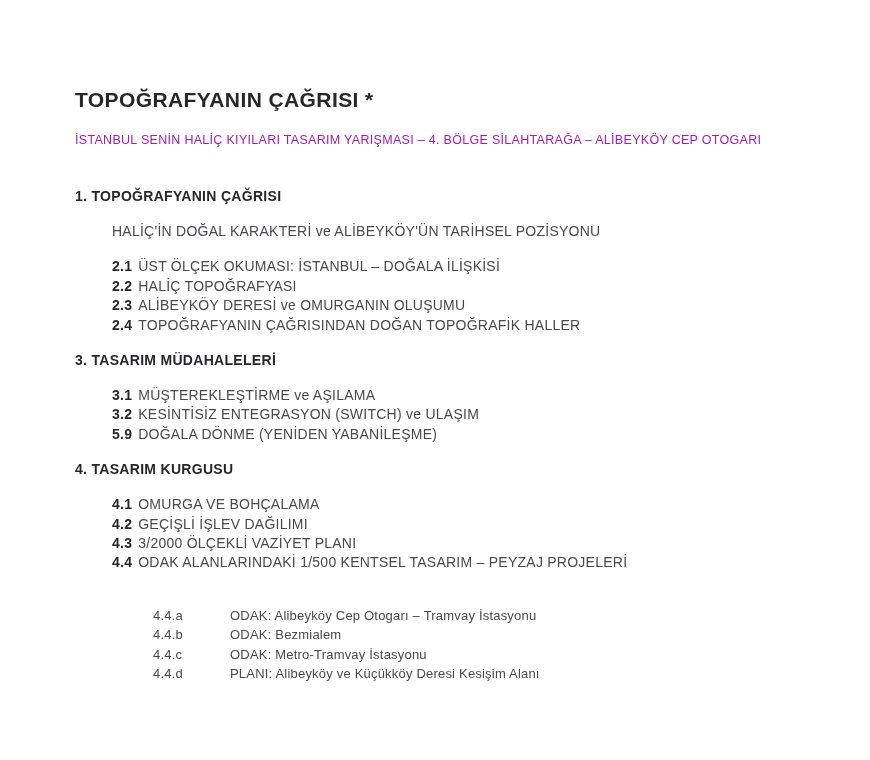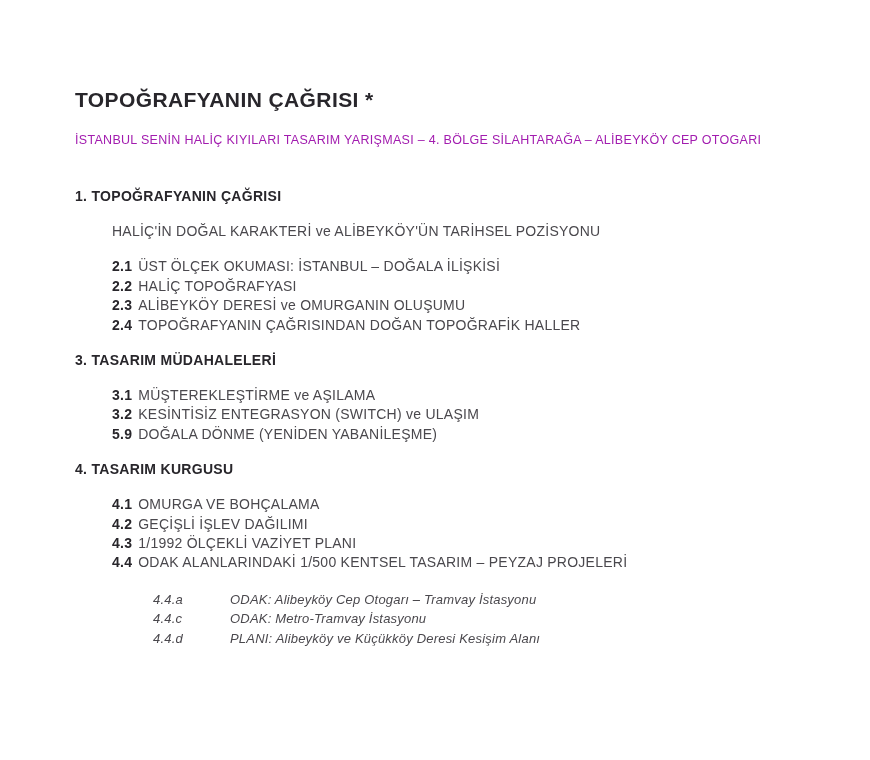"1/1992 ÖLÇEKLİ VAZİYET PLANI" span.item-text { text: 1/1992 -> 3/2000 }
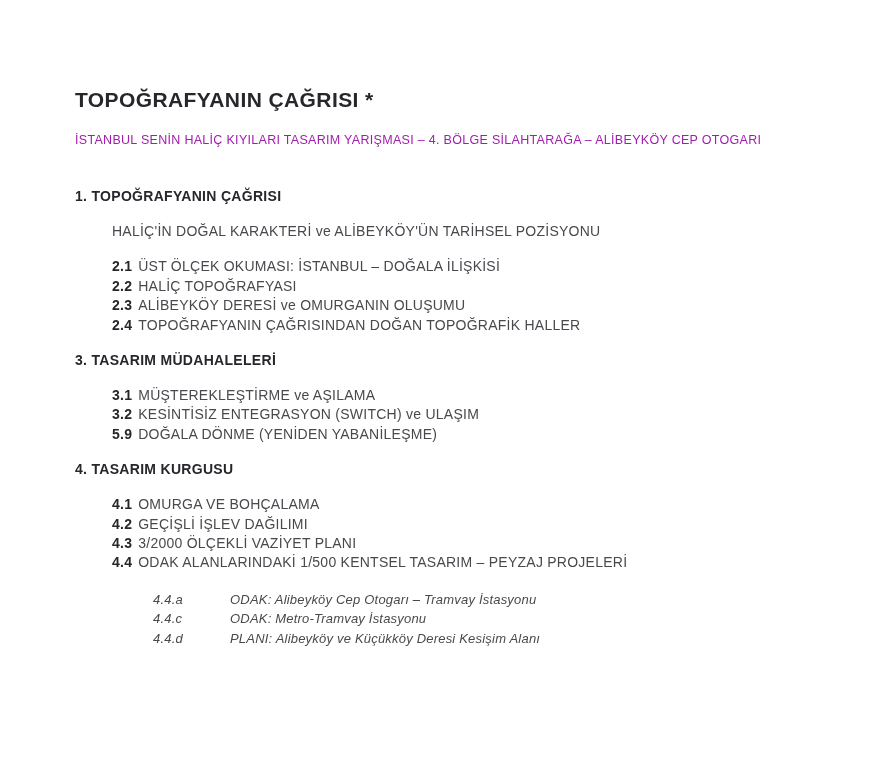"4.4.a" .subitems { font-style: italic -> none; margin: 17px 0 0 78px -> 33px 0 0 78px }
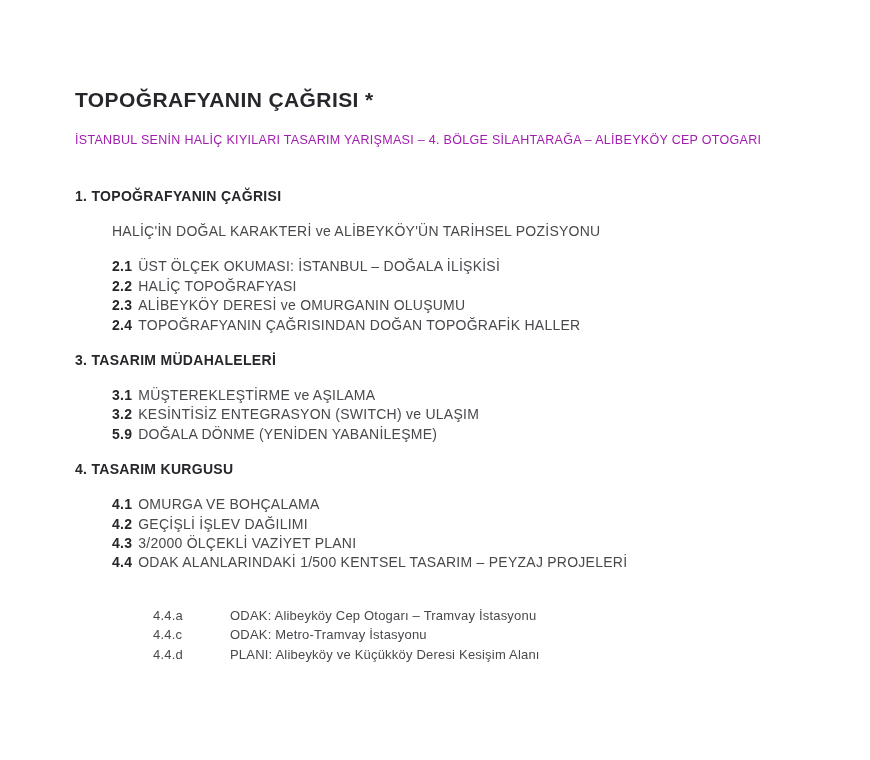"4.4.b" div.subitem { html: none -> <div> <span>4.4.b</span> <span>ODAK: Bezmialem</span> </div> }
